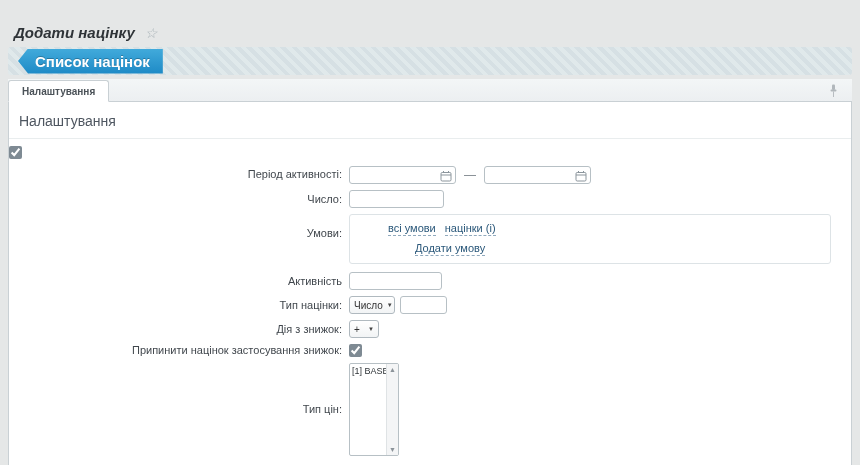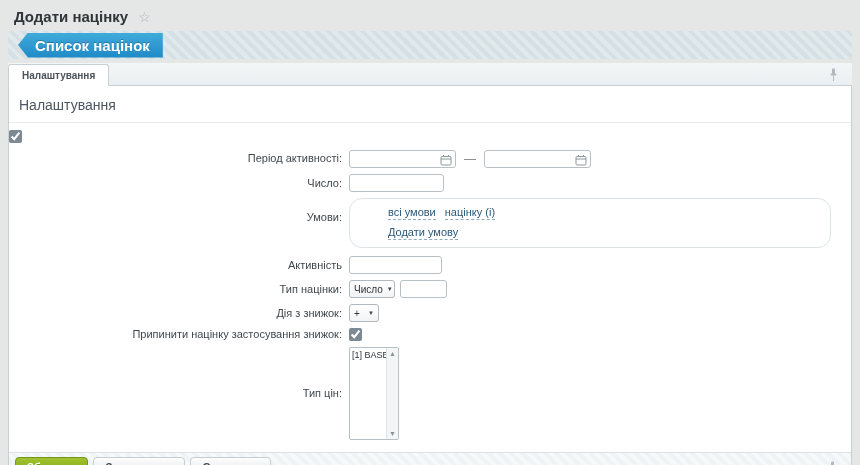"Додати націнку" .title-row { font-style: none -> italic; padding: 8px 14px 6px -> 24px 14px 6px }
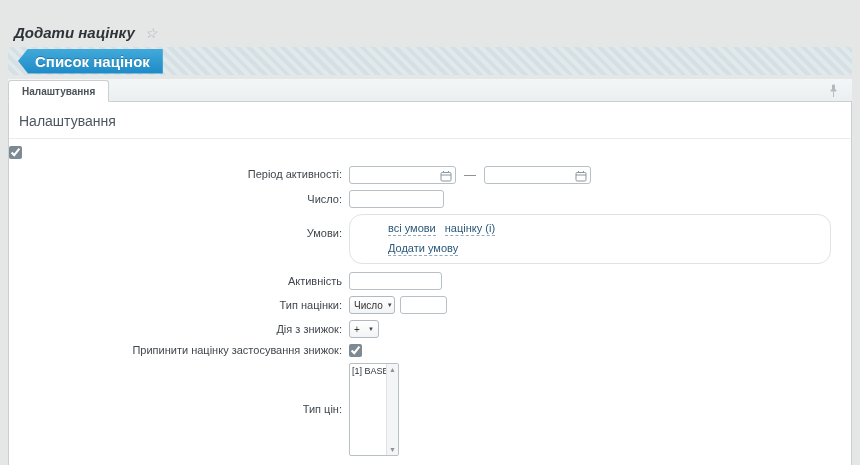"всі умови" .cond-box { border-radius: 13px -> 3px }
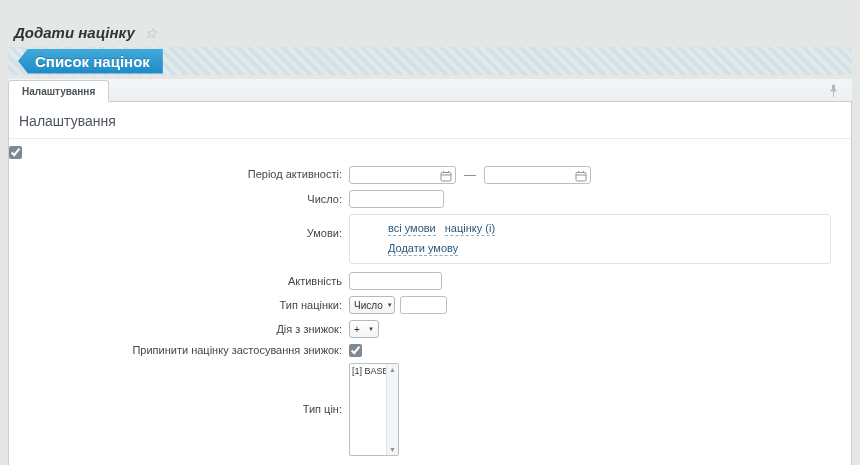"націнку (і)" a.cond-link { text: націнку -> націнки }
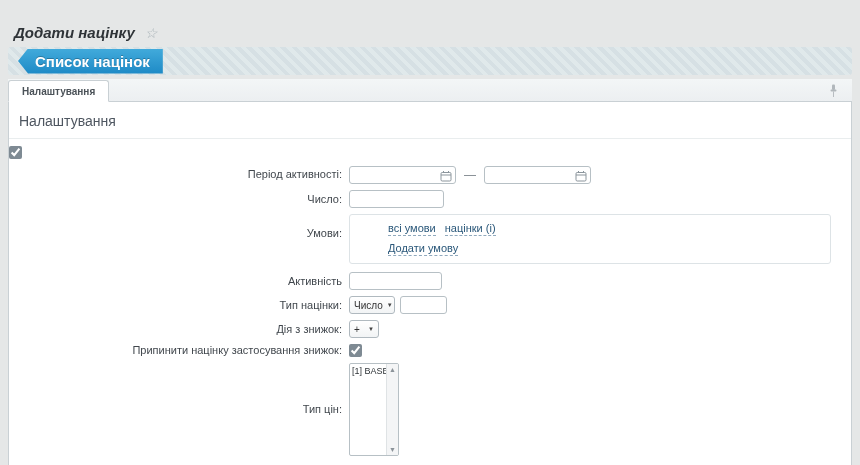"Додати умову" .cond-add { margin-left: none -> 27px }
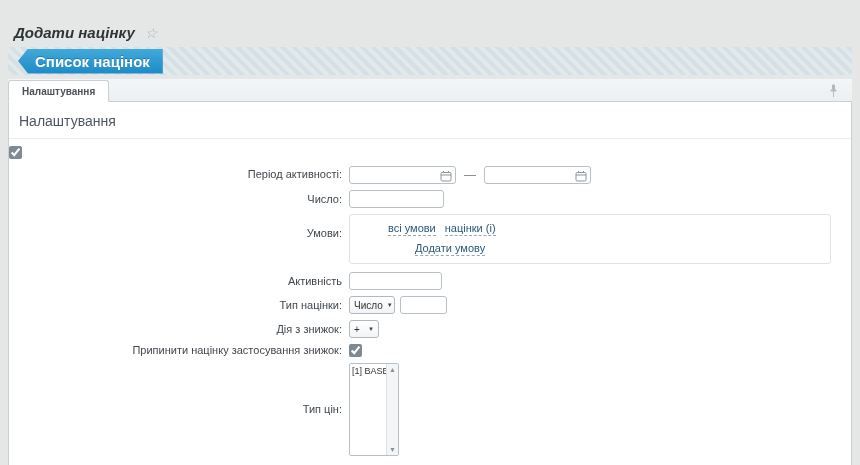"Припинити націнку застосування знижок:" div.flabel { text: націнку -> націнок }
